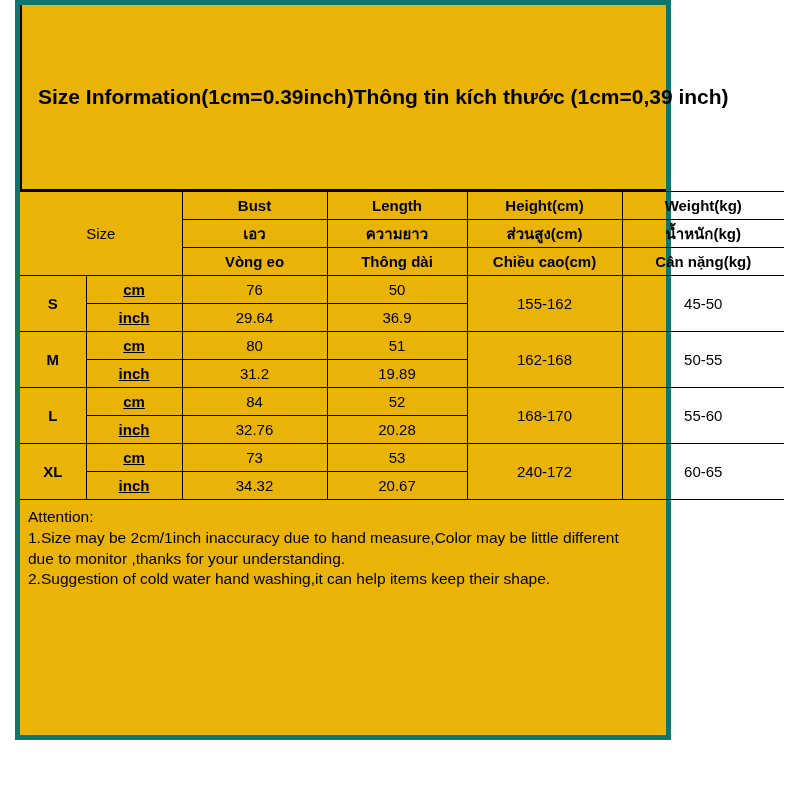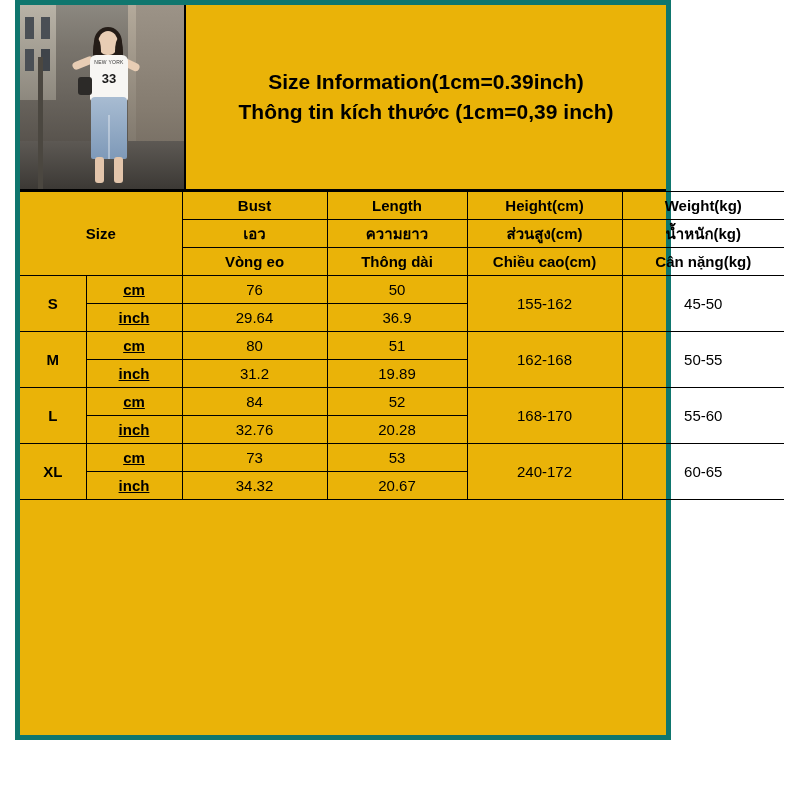"Size Information(1cm=0.39inch)" .title-block { flex-direction: column -> row; padding: 0 0 -> 0 16px }
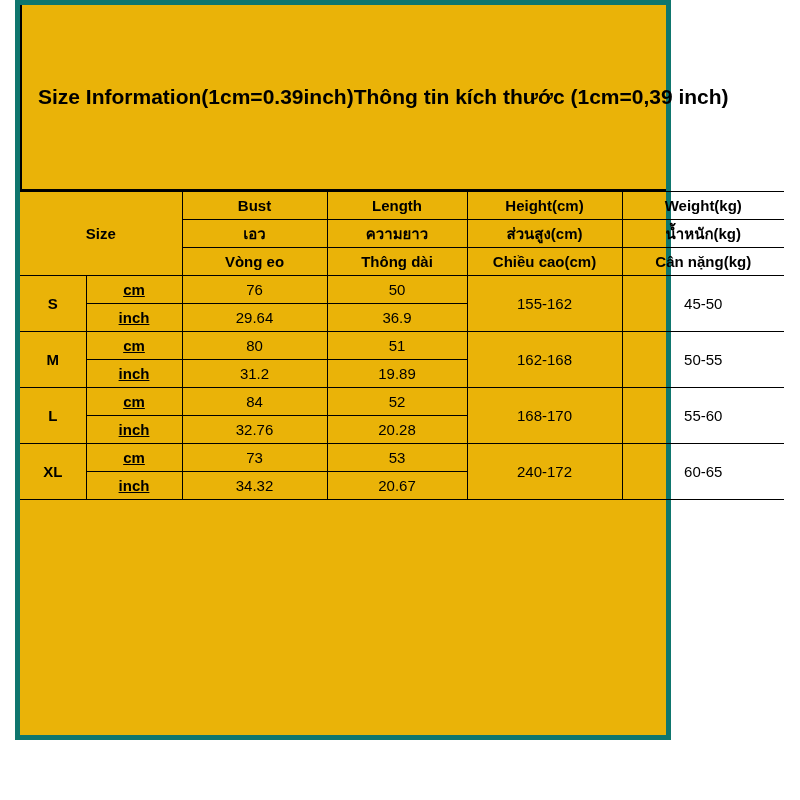"Size" .size-word { font-weight: bold -> normal }
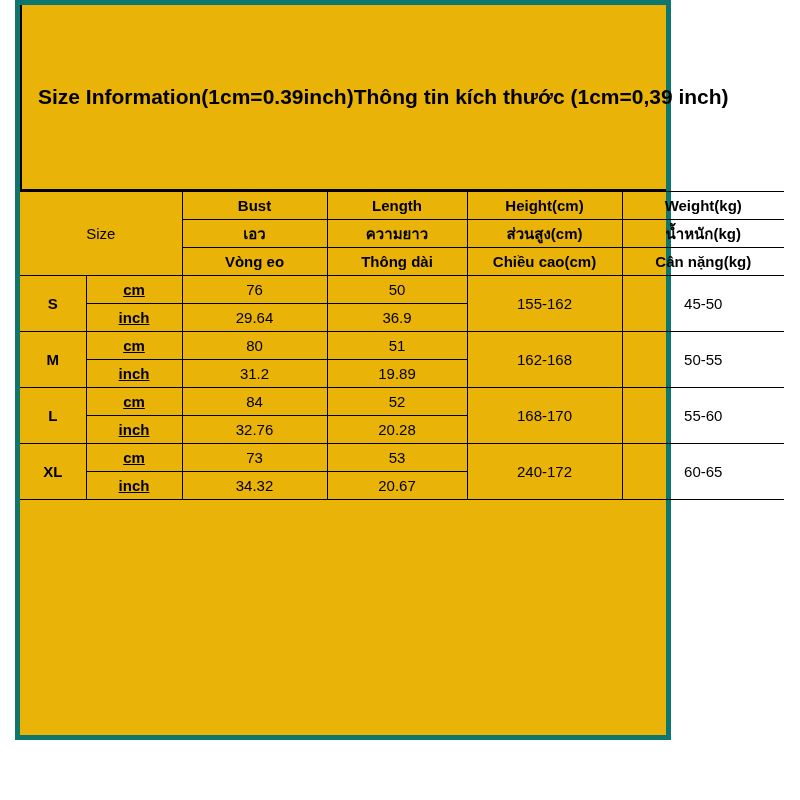"Attention:" div.attention { html: none -> <div> <p>Attention:</p> <p>1.Size may be 2cm/1inch inaccuracy due to hand measure,Color may be little different</p> <p>due to monitor ,thanks for your understanding.</p> <p>2.Suggestion of cold water hand washing,it can help items keep their shape.</p> </div> }
